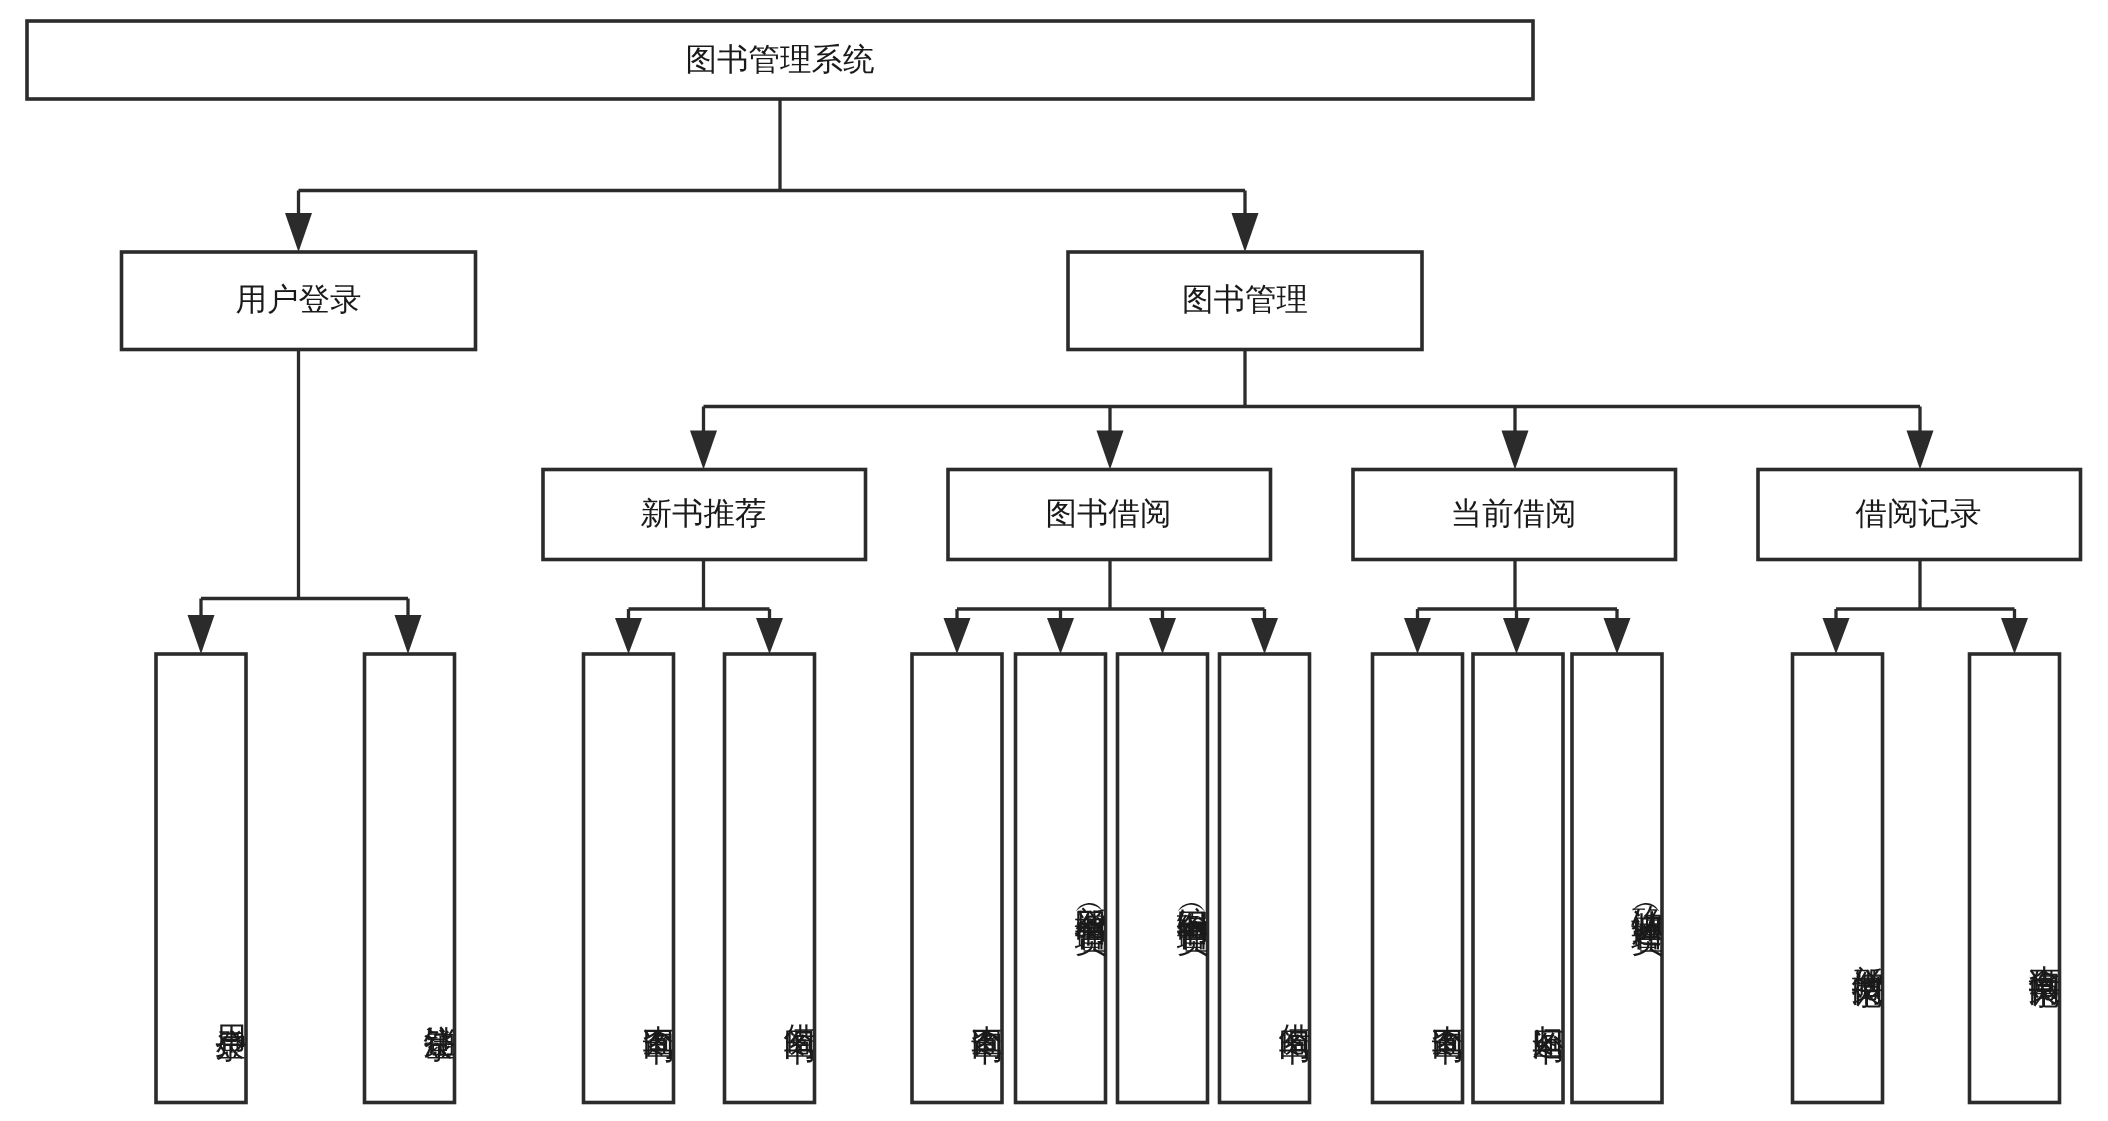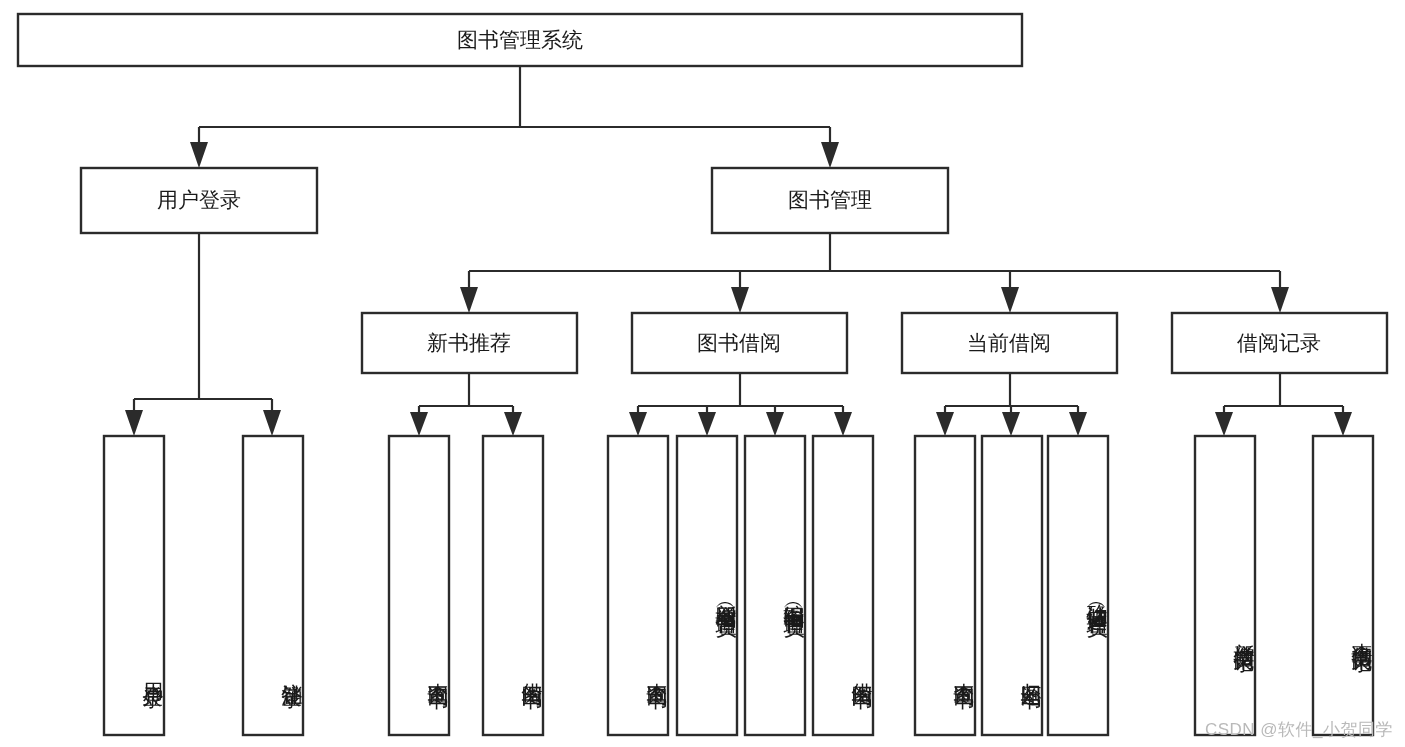"CSDN @软件_小贺同学" div.watermark { html: <div>CSDN @软件_小贺同学</div> -> none }
